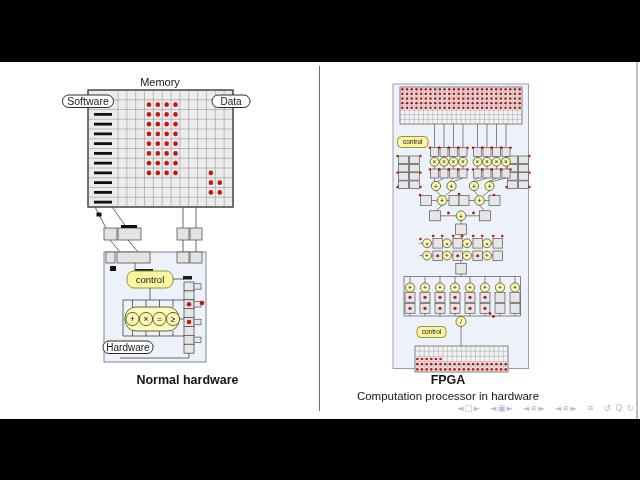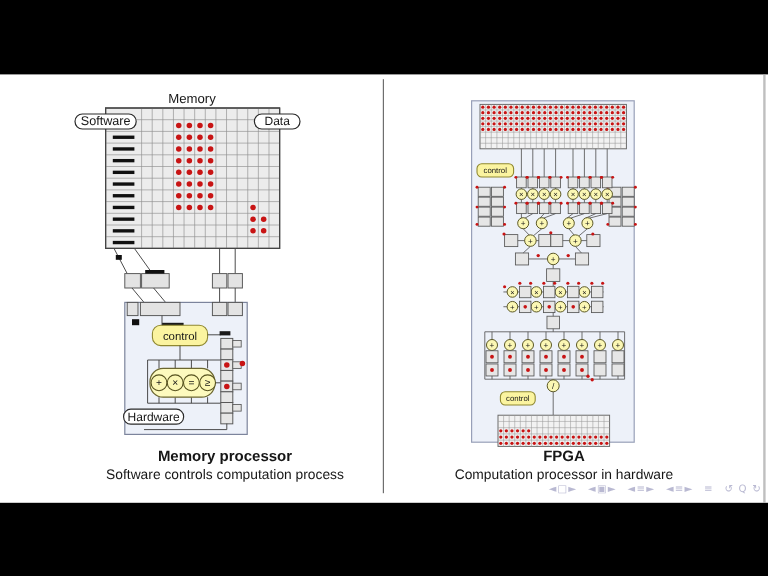"Memory processor" div.cap-title { text: Memory processor -> Normal hardware }
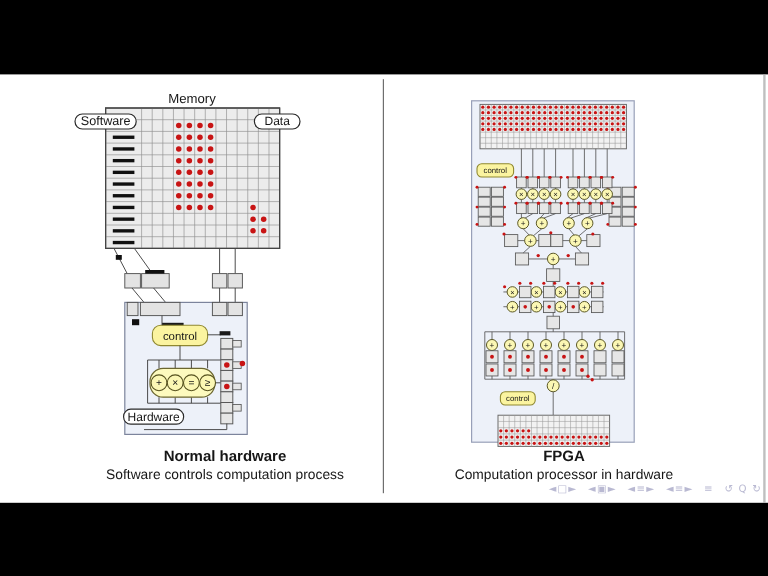"FPGA" .right-caption { left: 366px -> 344px }
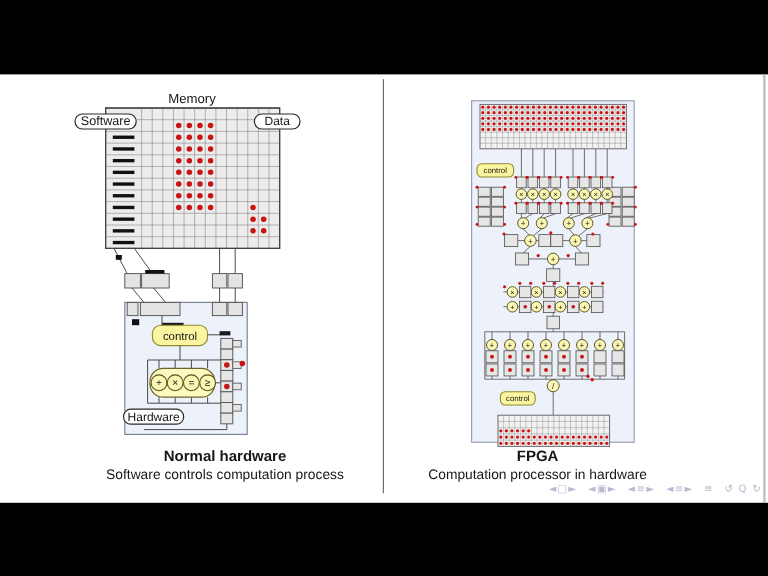"Software controls computation process" div.cap-sub { html: <div>Software controls computation process</div> -> none }
